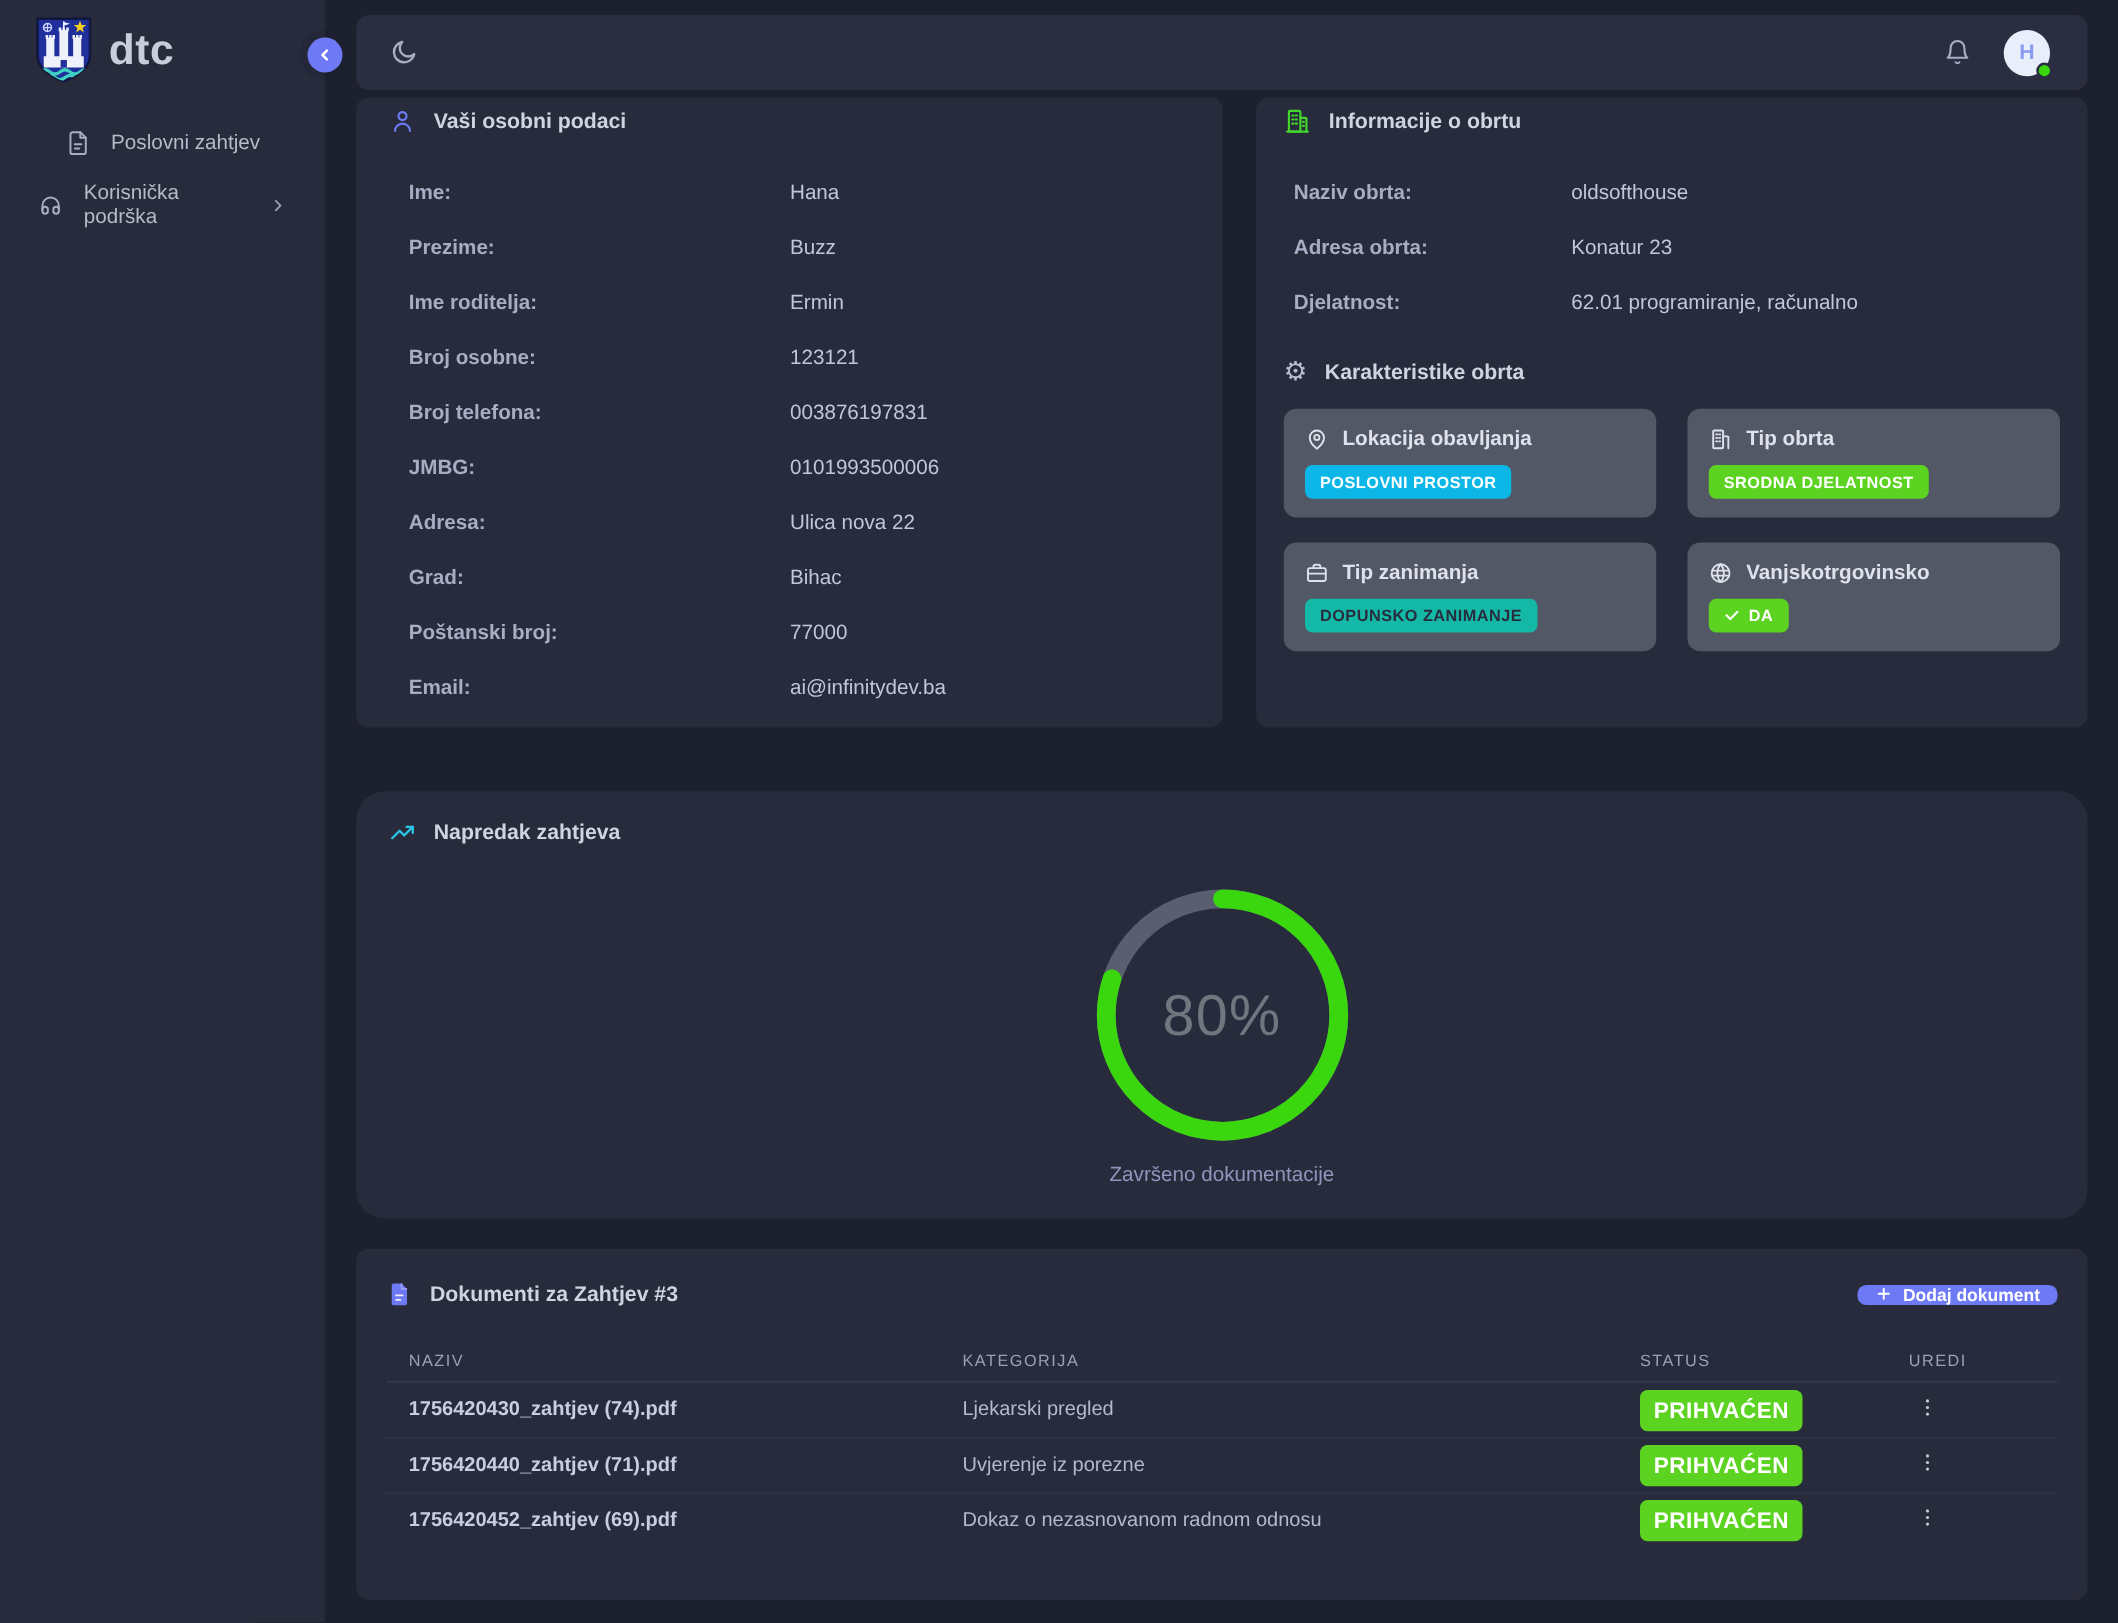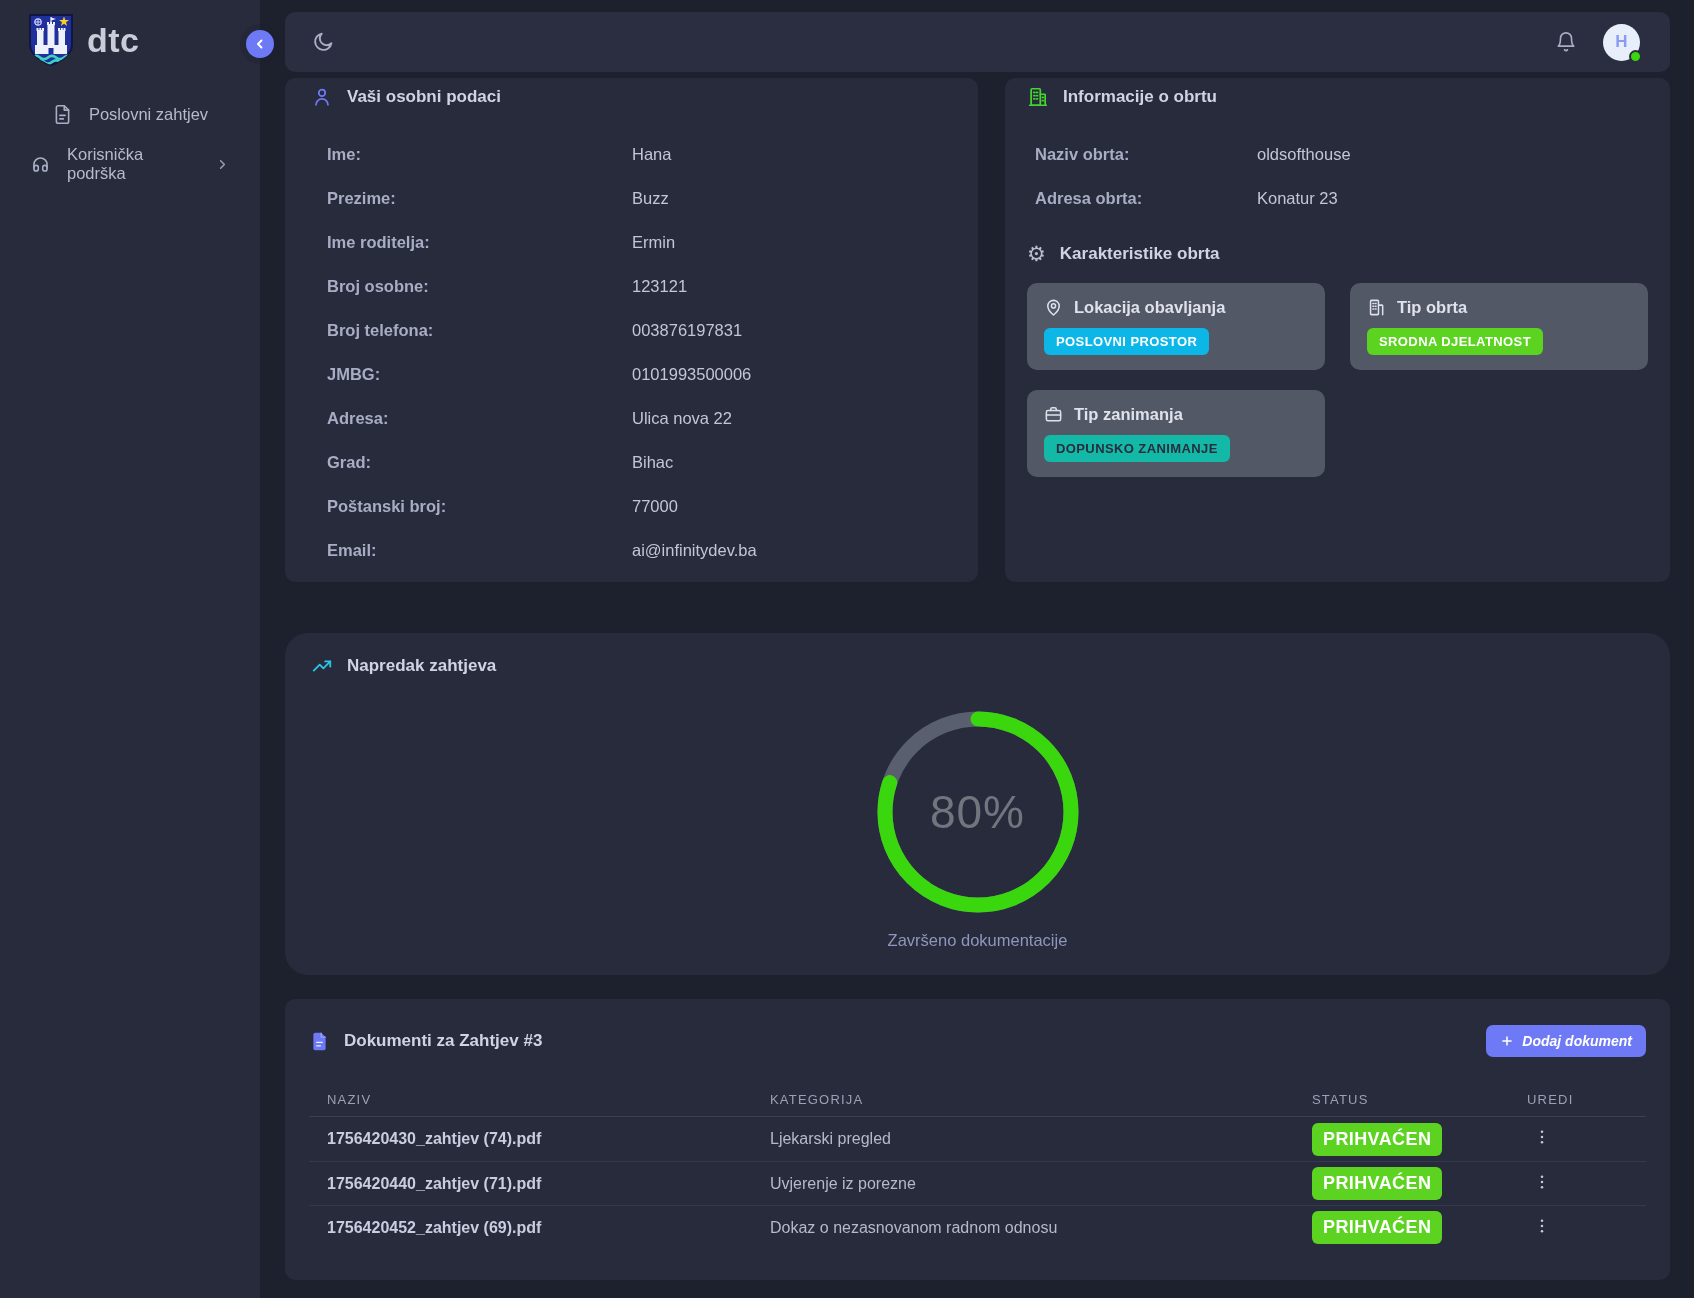"Djelatnost:" div.field-row { html: none -> <div> <span>Djelatnost:</span> <span>62.01 programiranje, računalno</span> </div> }
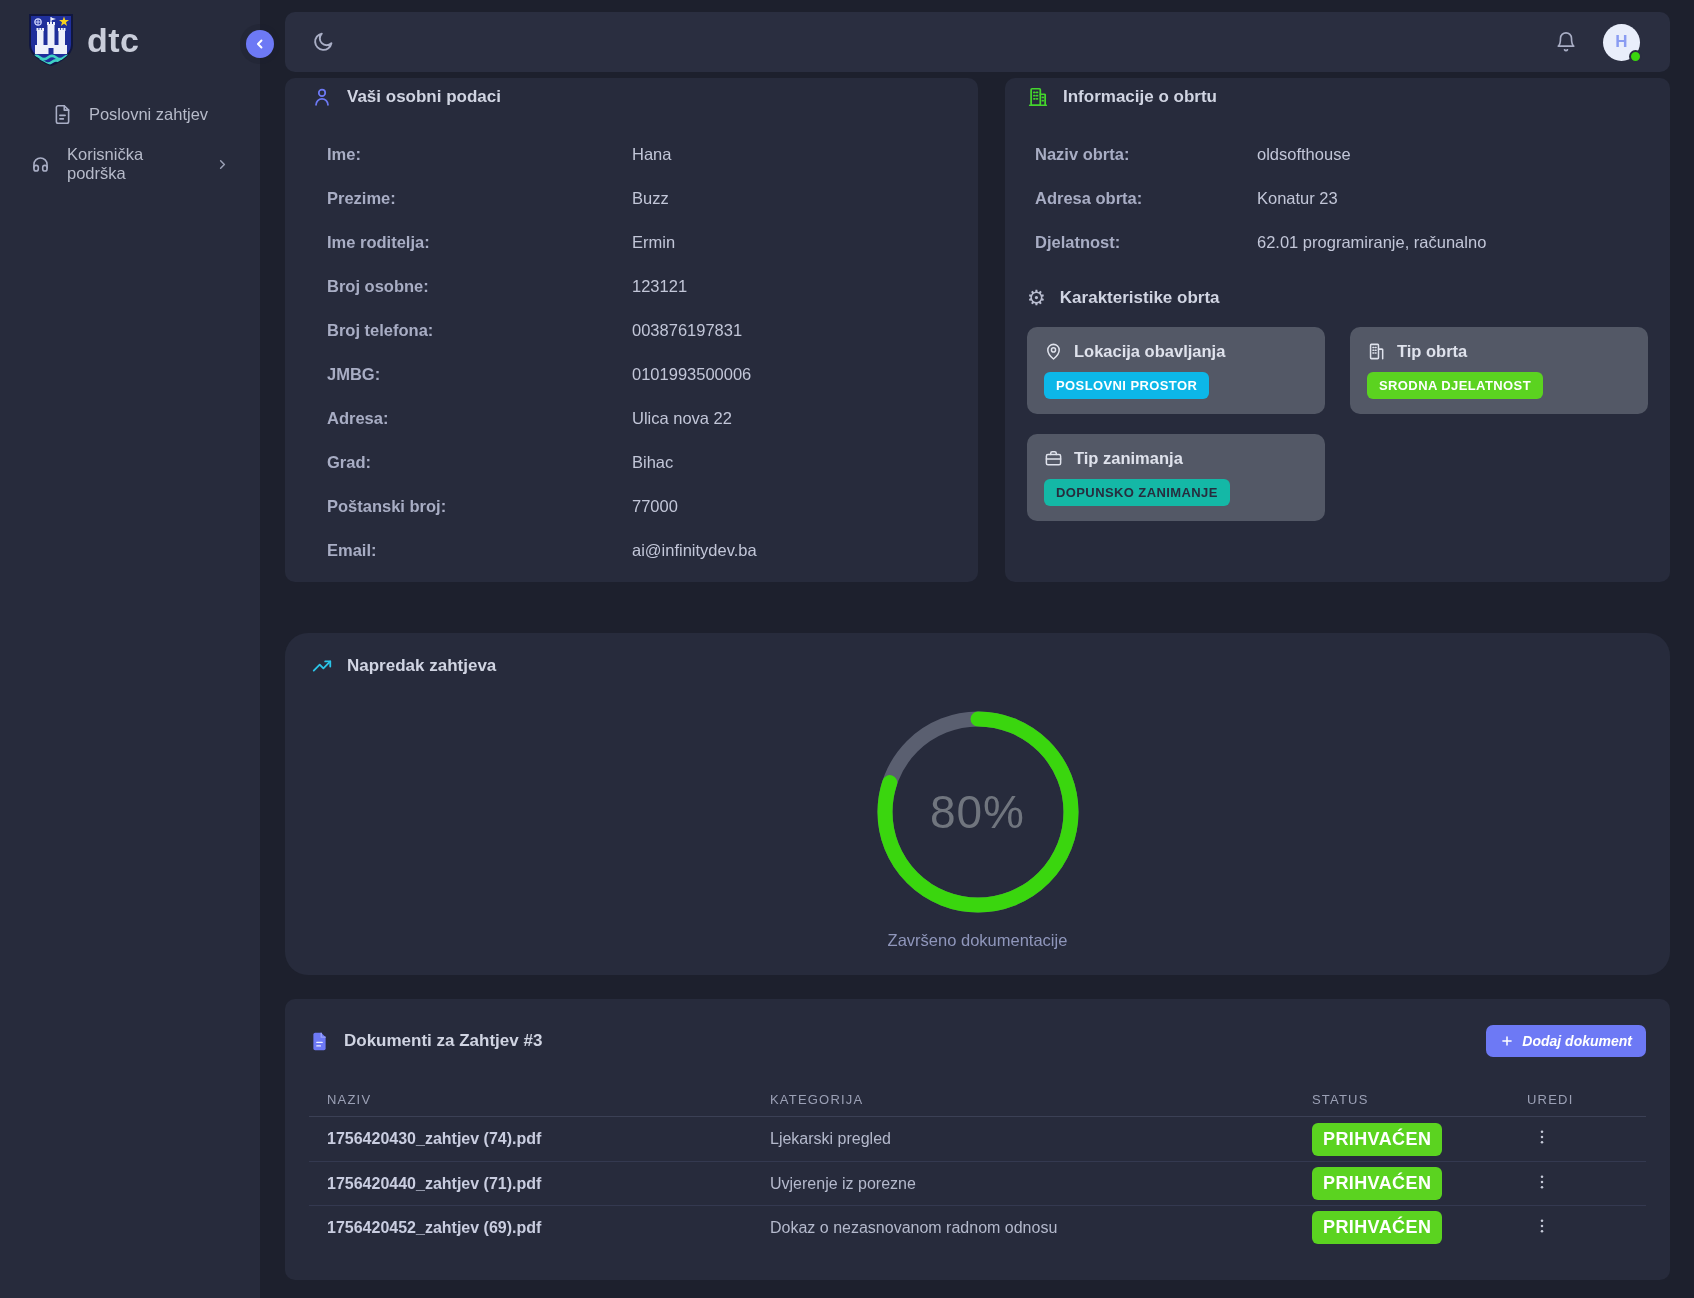"Vanjskotrgovinsko" div.char-card { html: none -> <div> <div> <span> <svg> <circle></circle> <path></path> <path></path> </svg> </span> <span>Vanjskotrgovinsko</span> </div> <span> <span> <svg> <polyline></polyline> </svg> </span> <span>DA</span> </span> </div> }
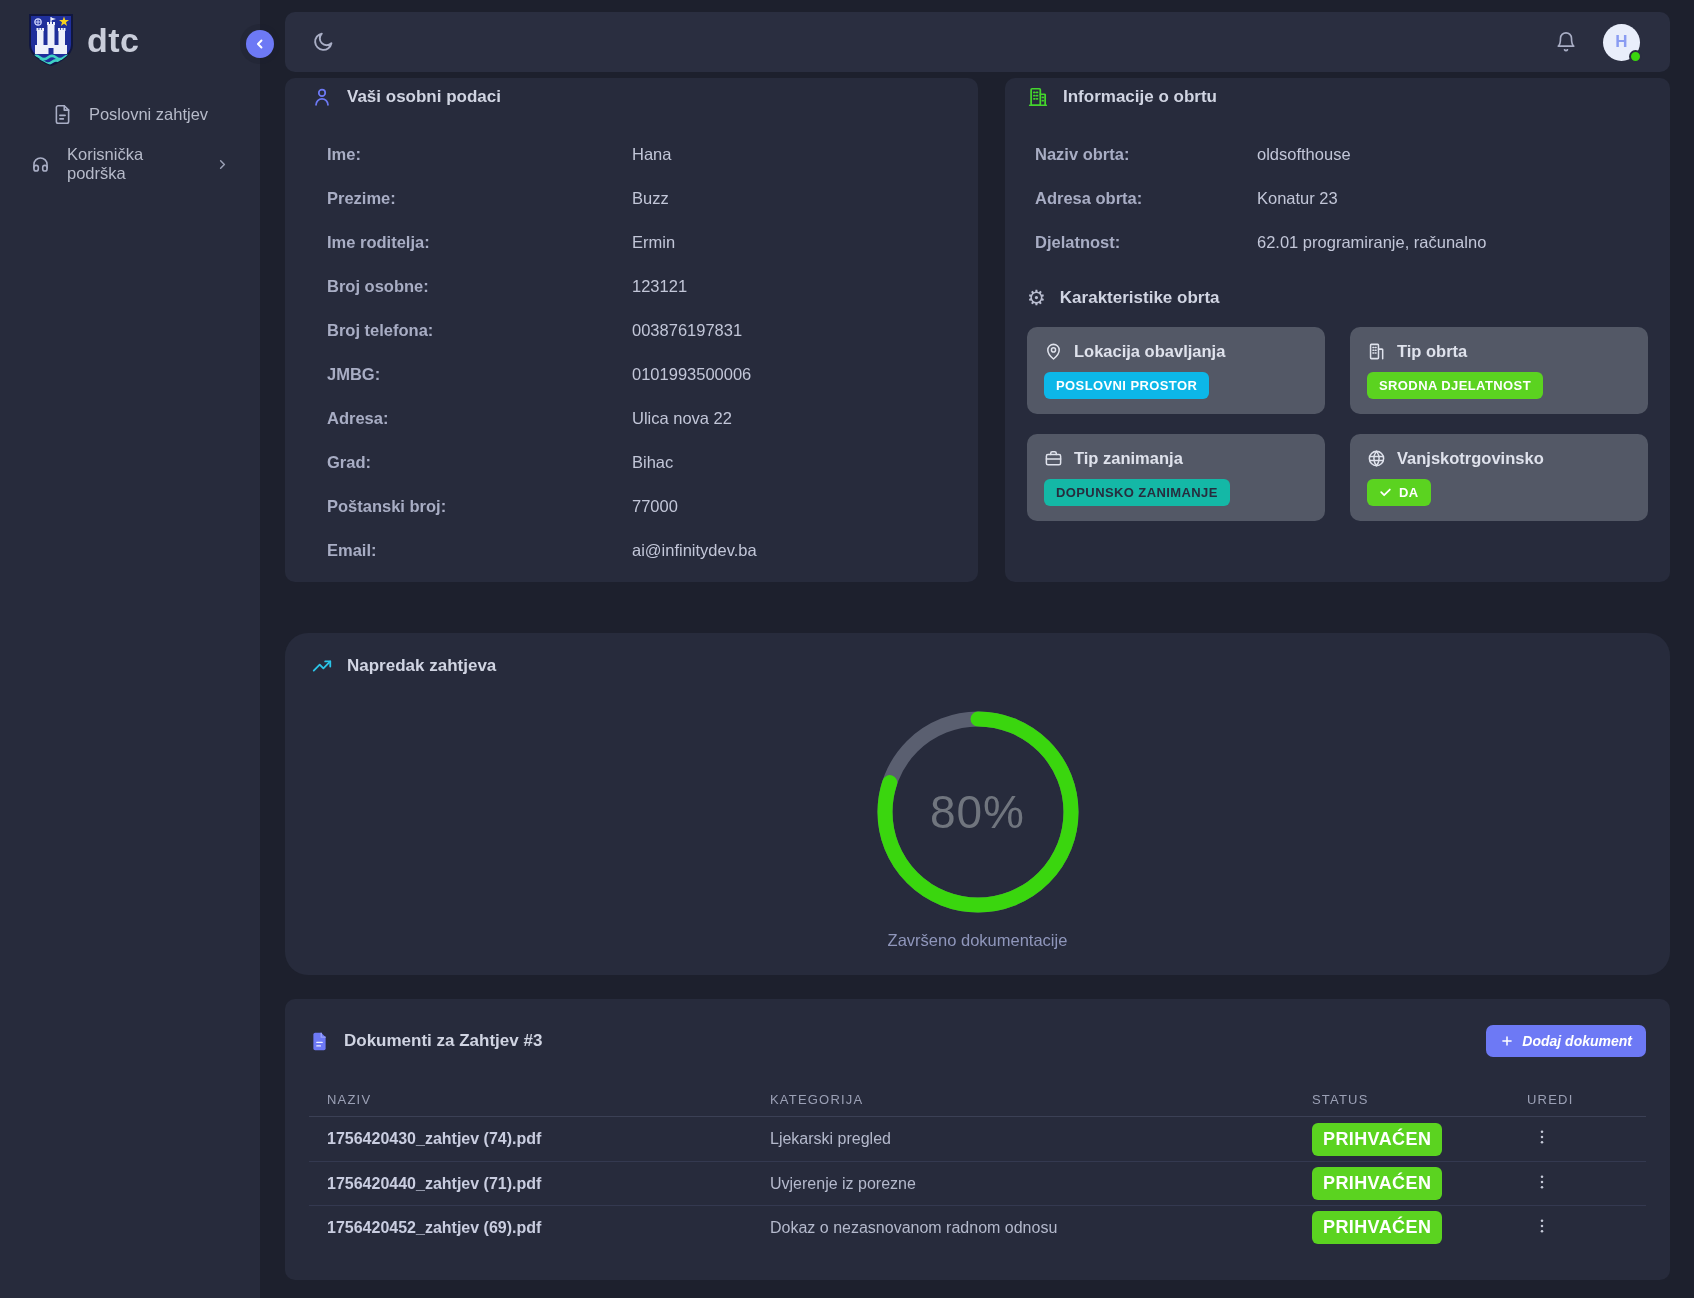"Dodaj dokument" .add-btn { align-items: center -> none; font-style: italic -> none; height: 32px -> 16px }
